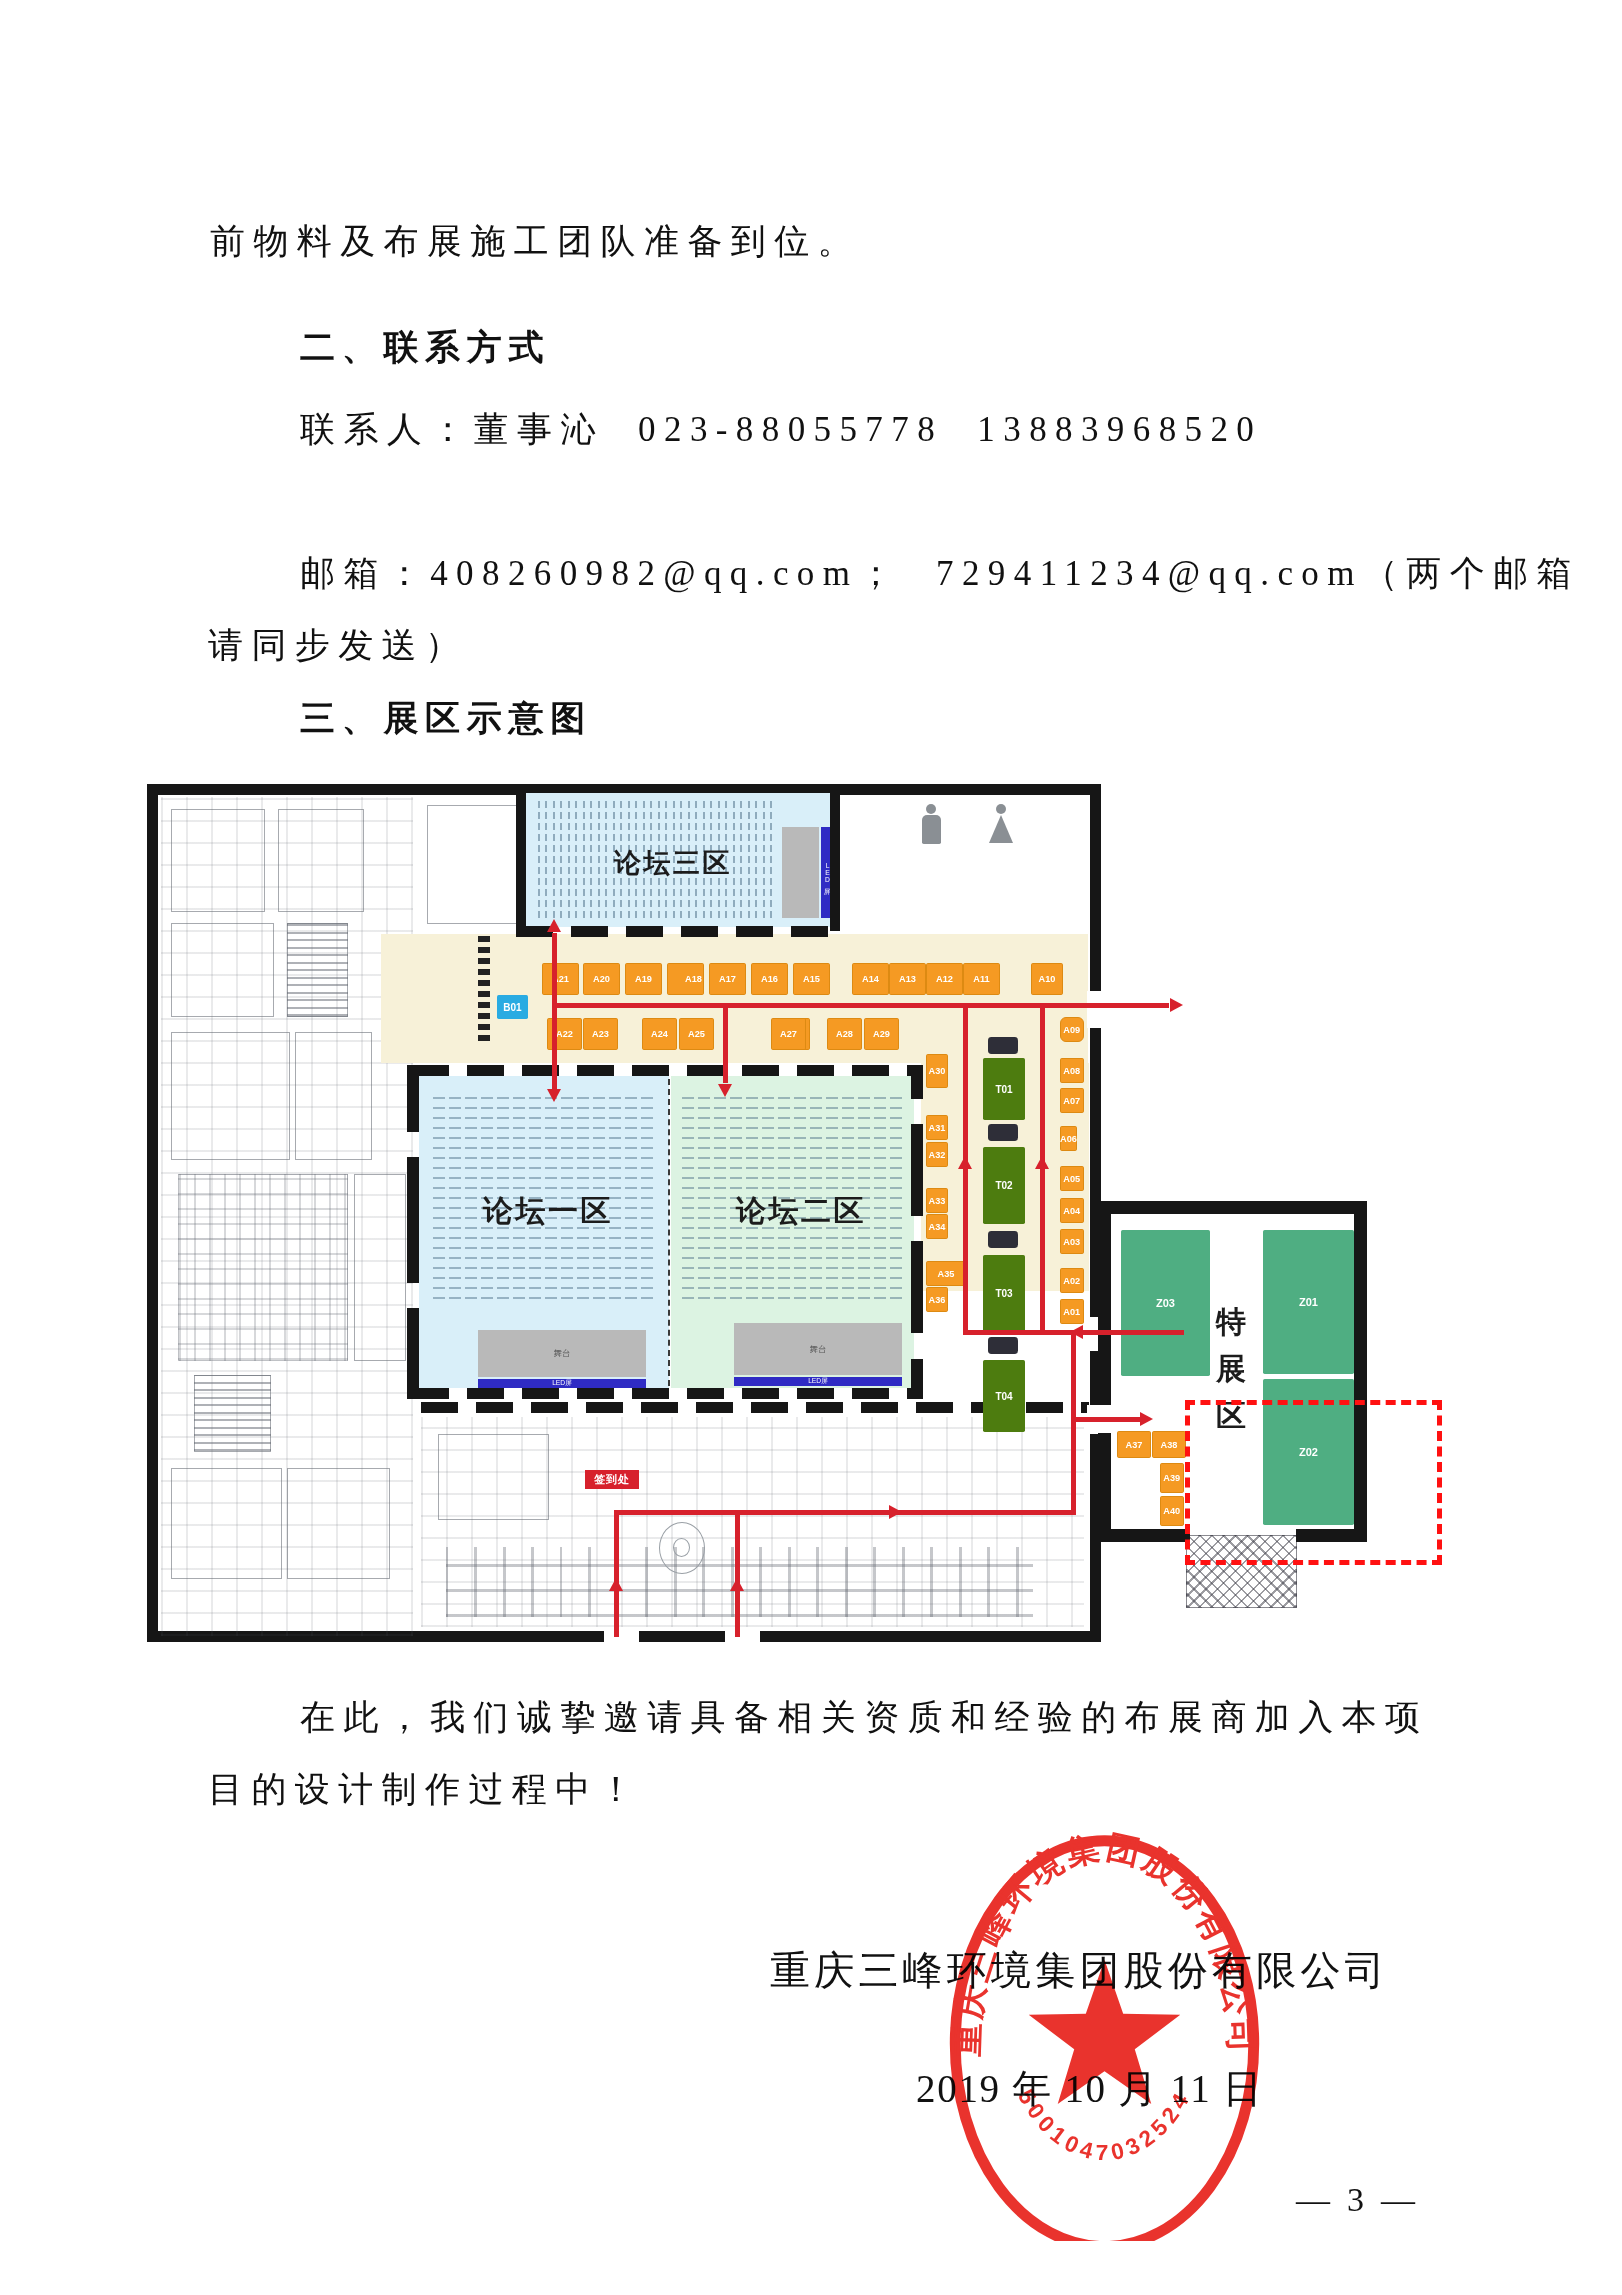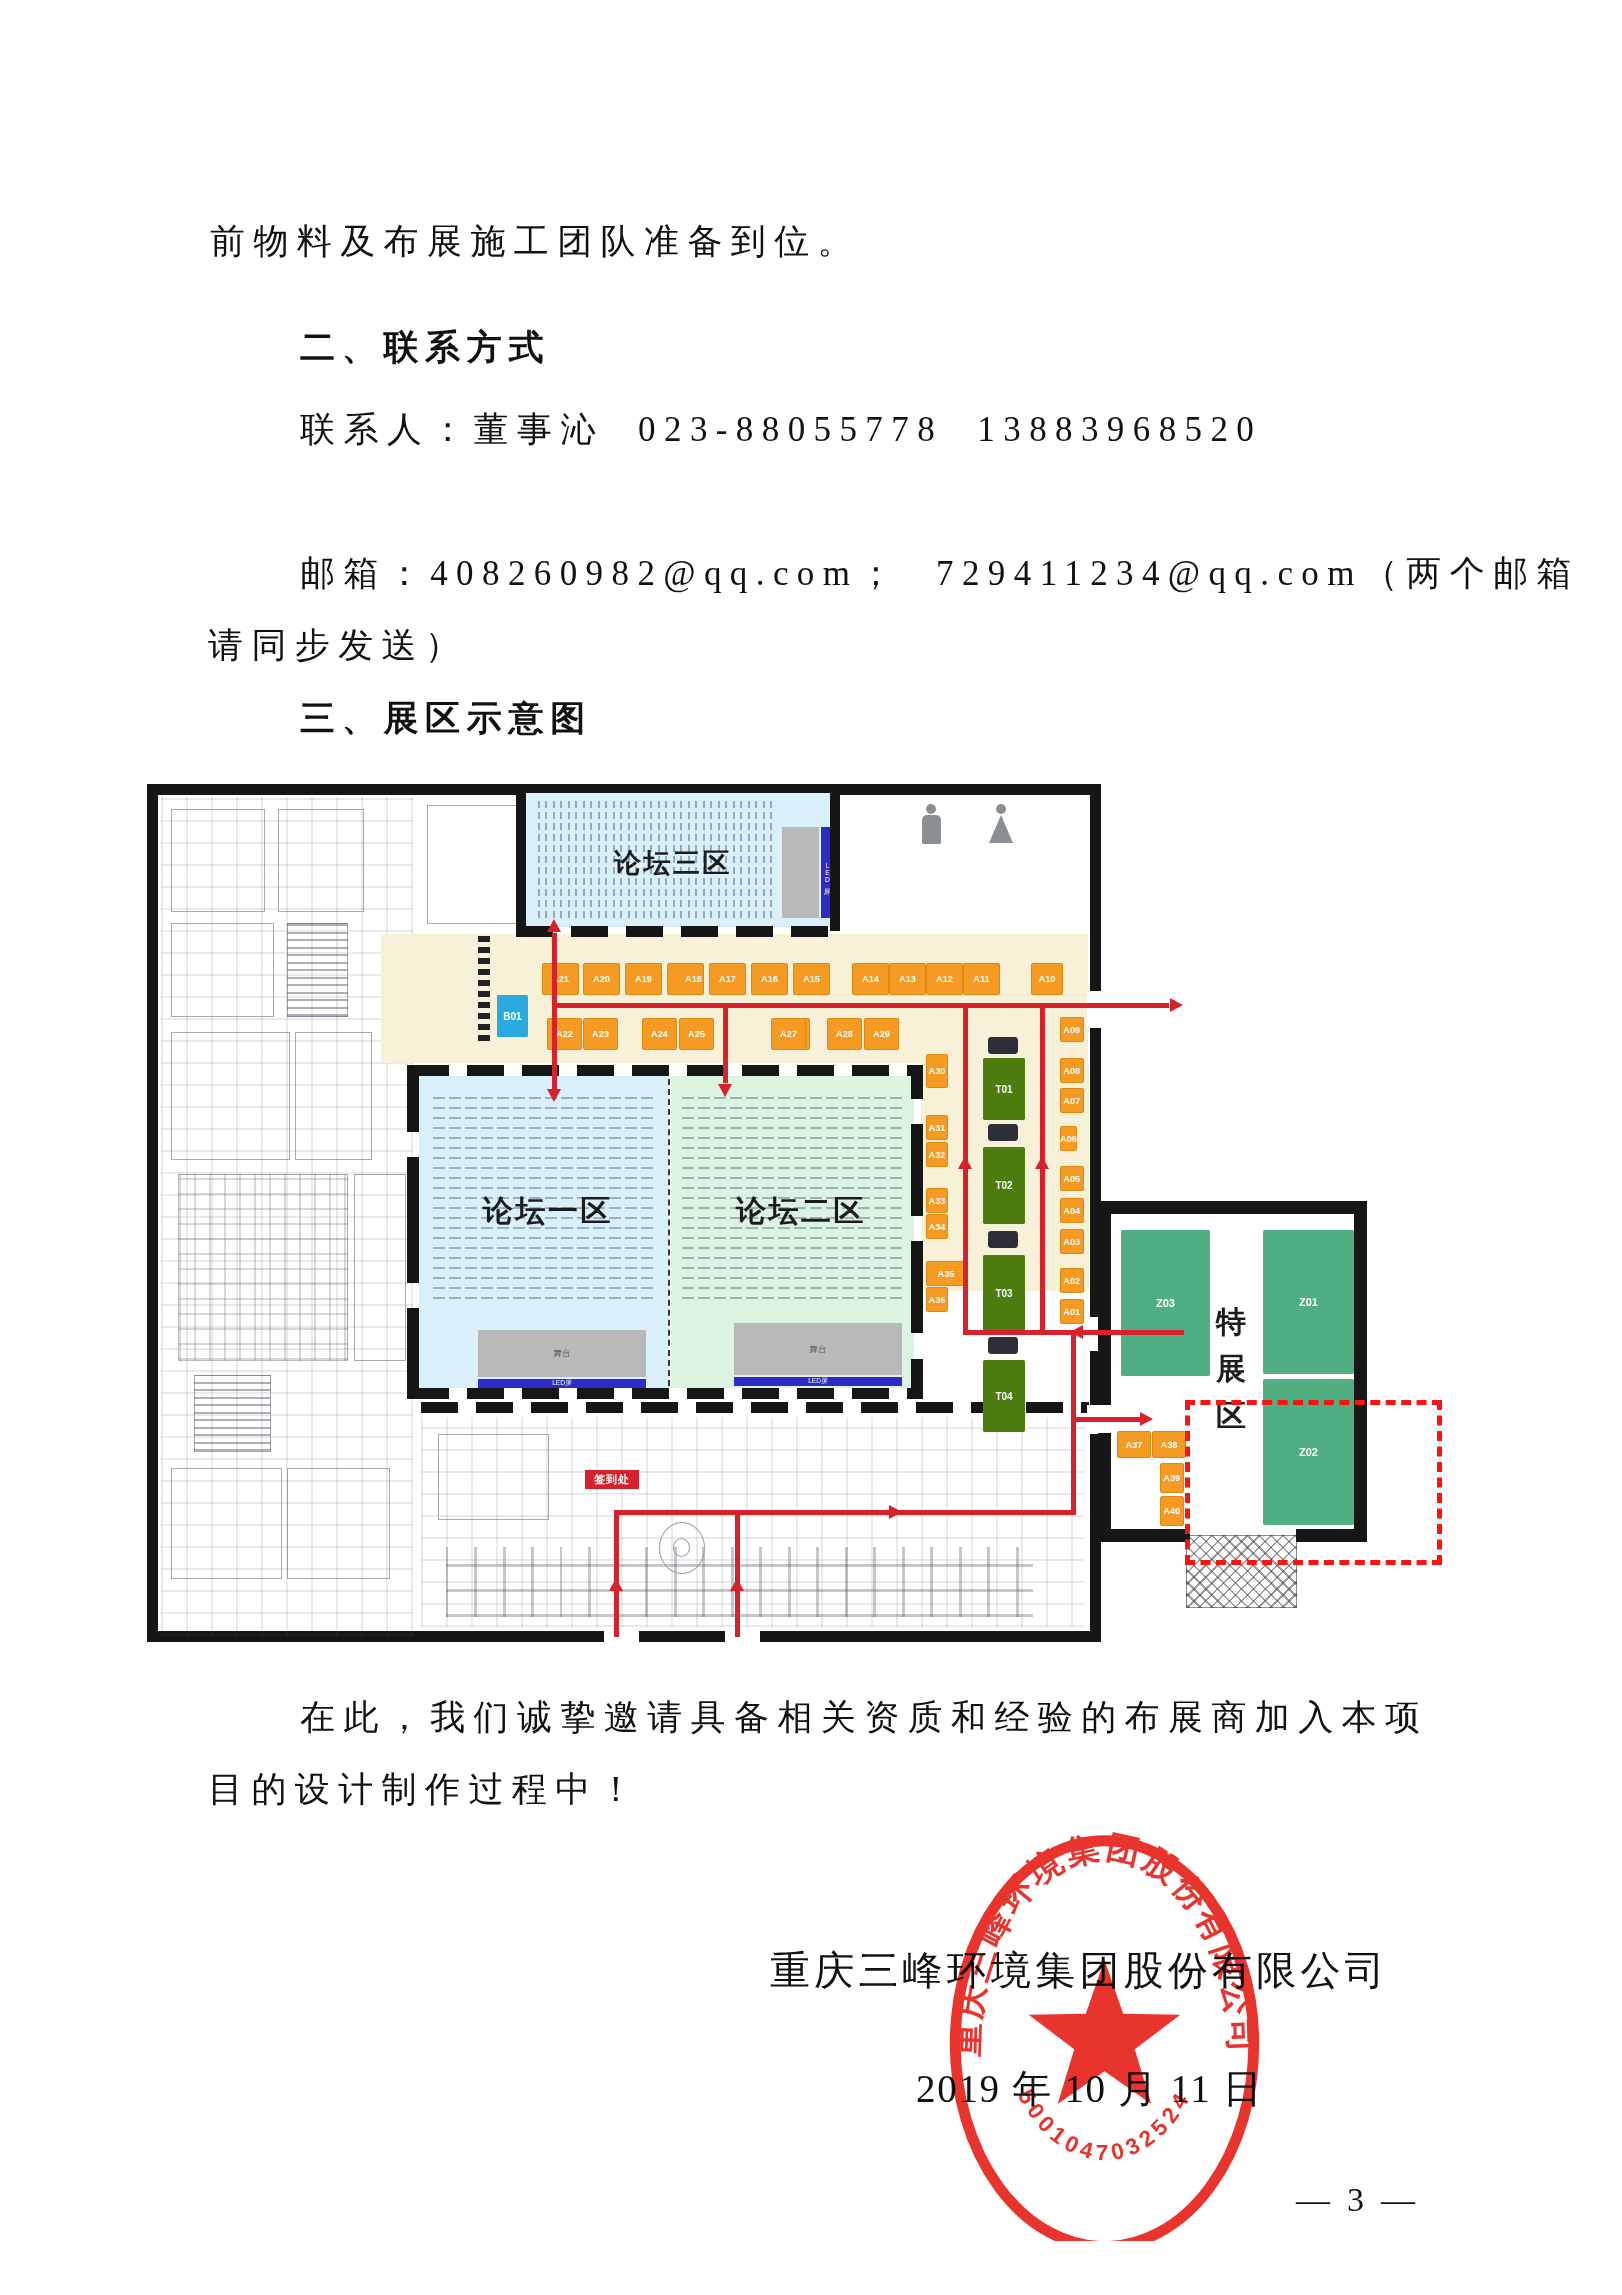"B01" div.booth { height: 42px -> 24px }
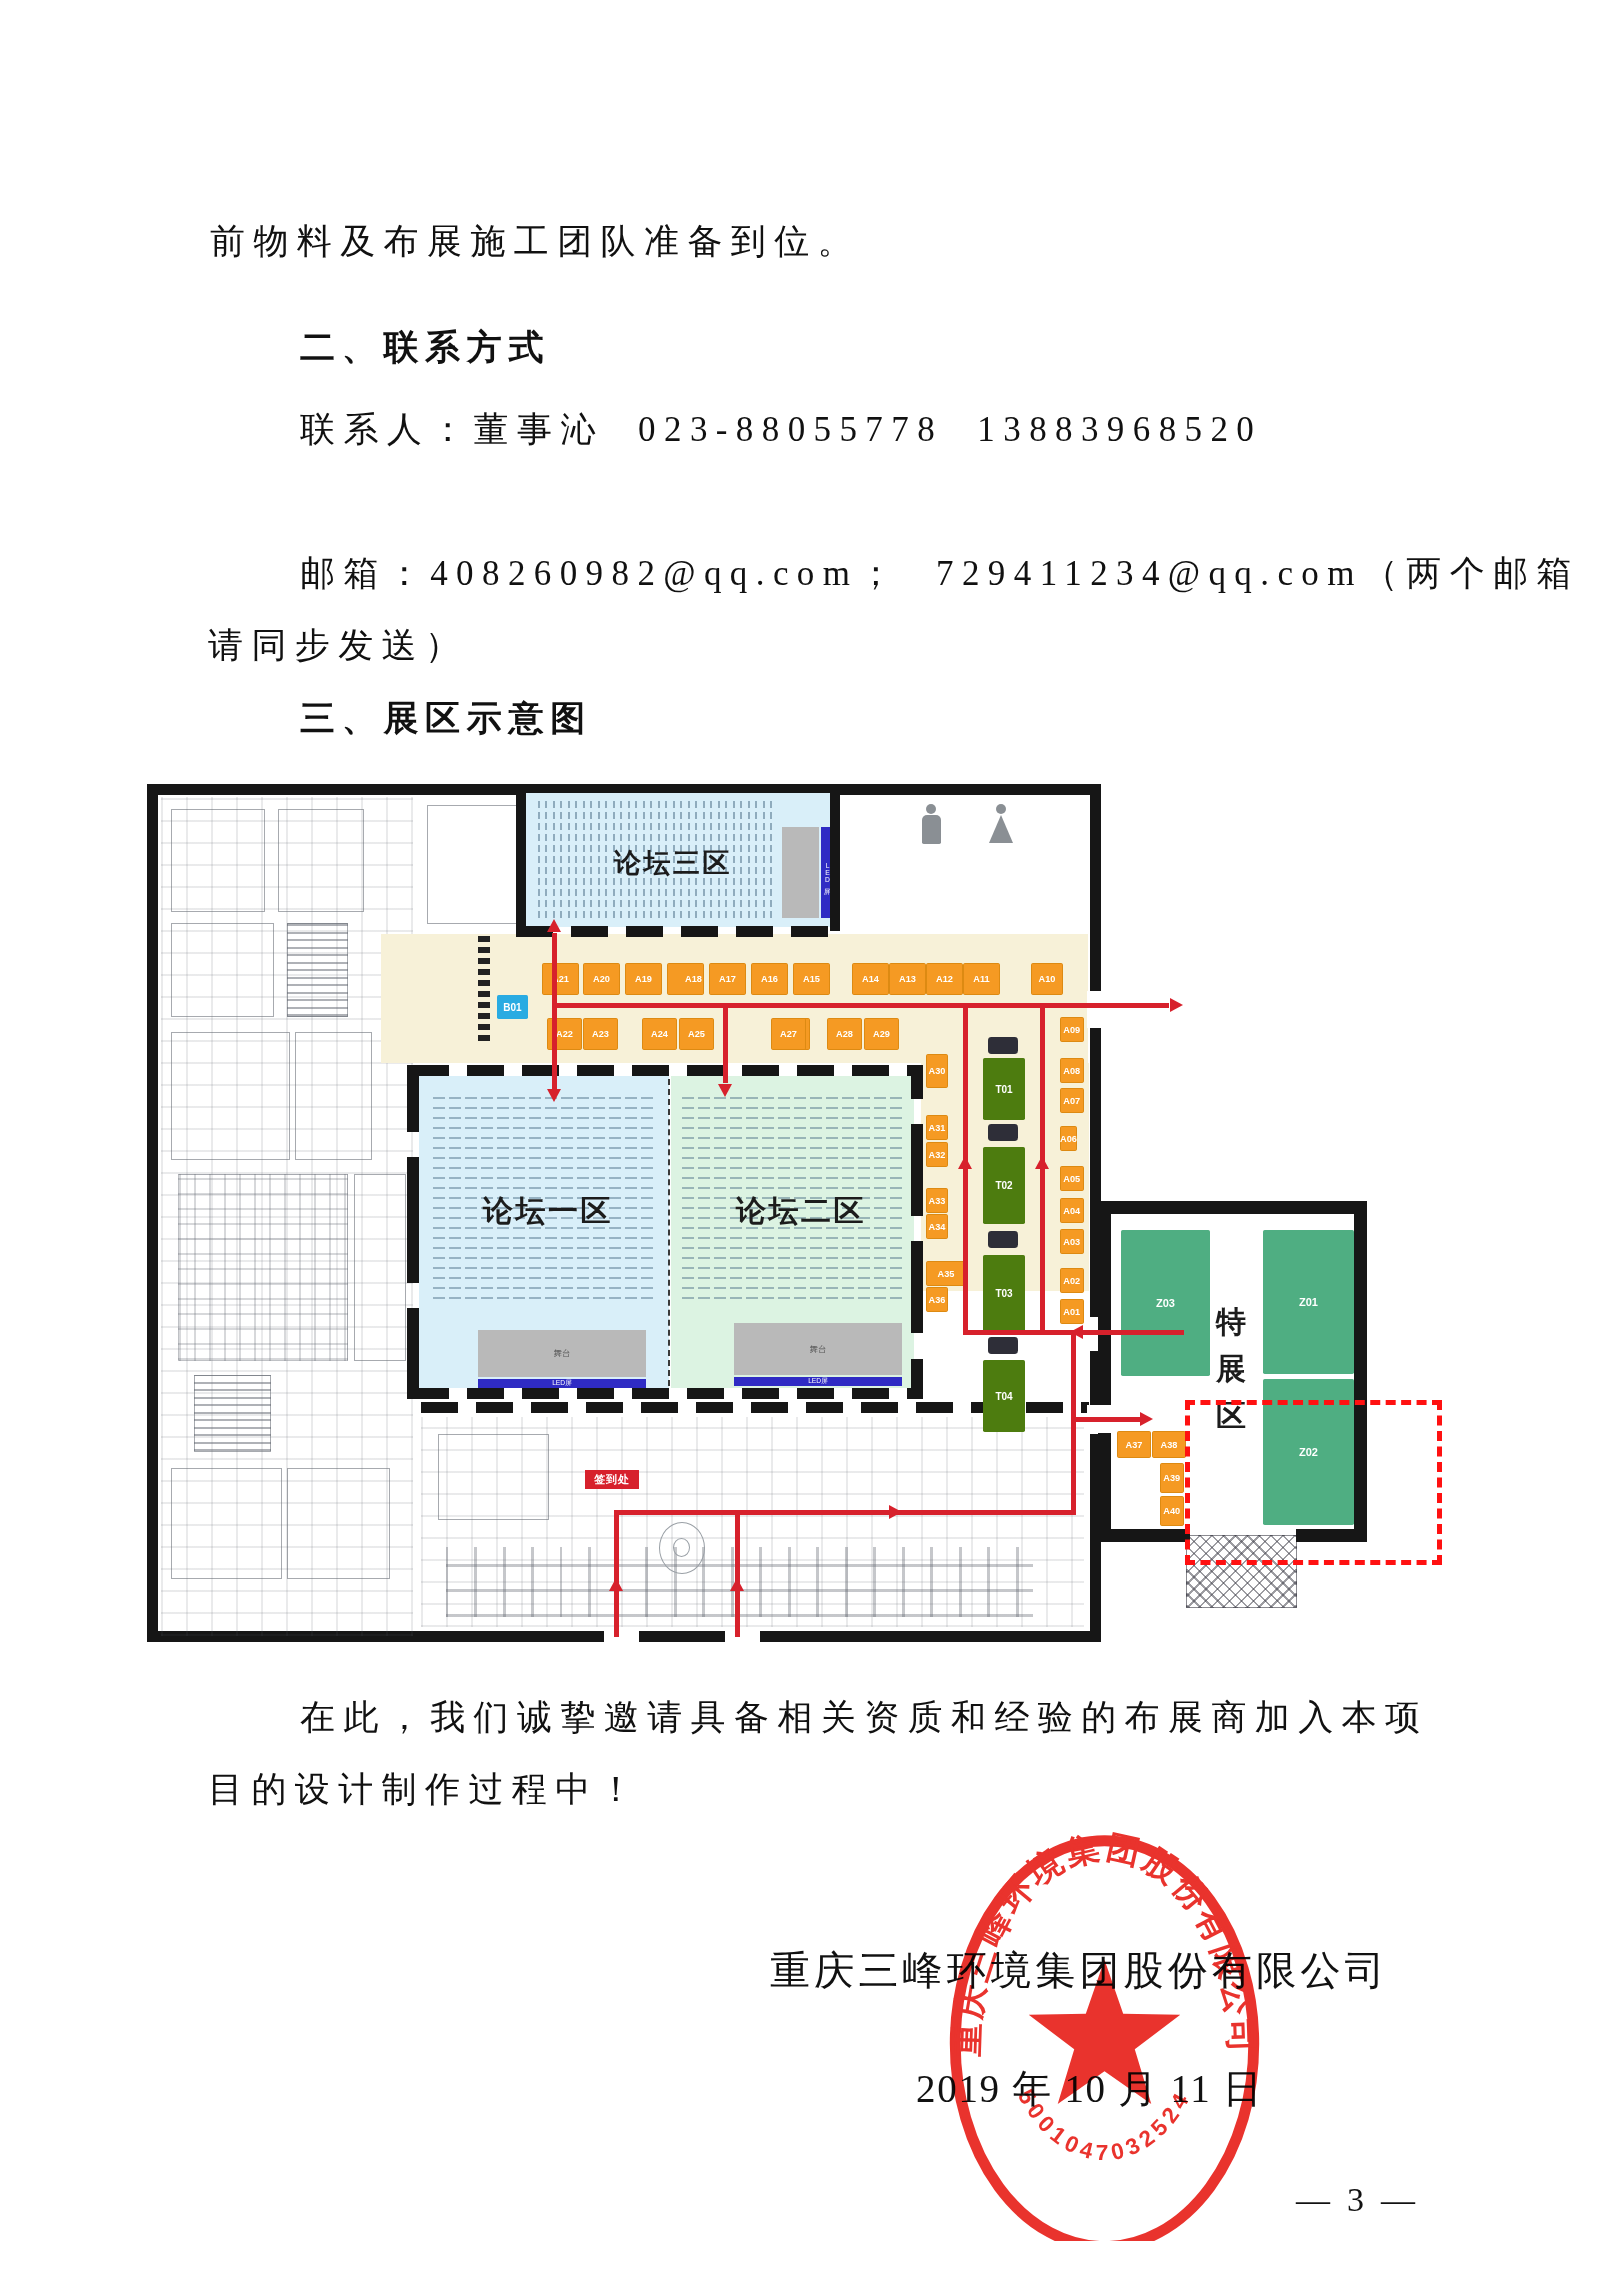"A09" div.booth { border-radius: none -> 6px }
